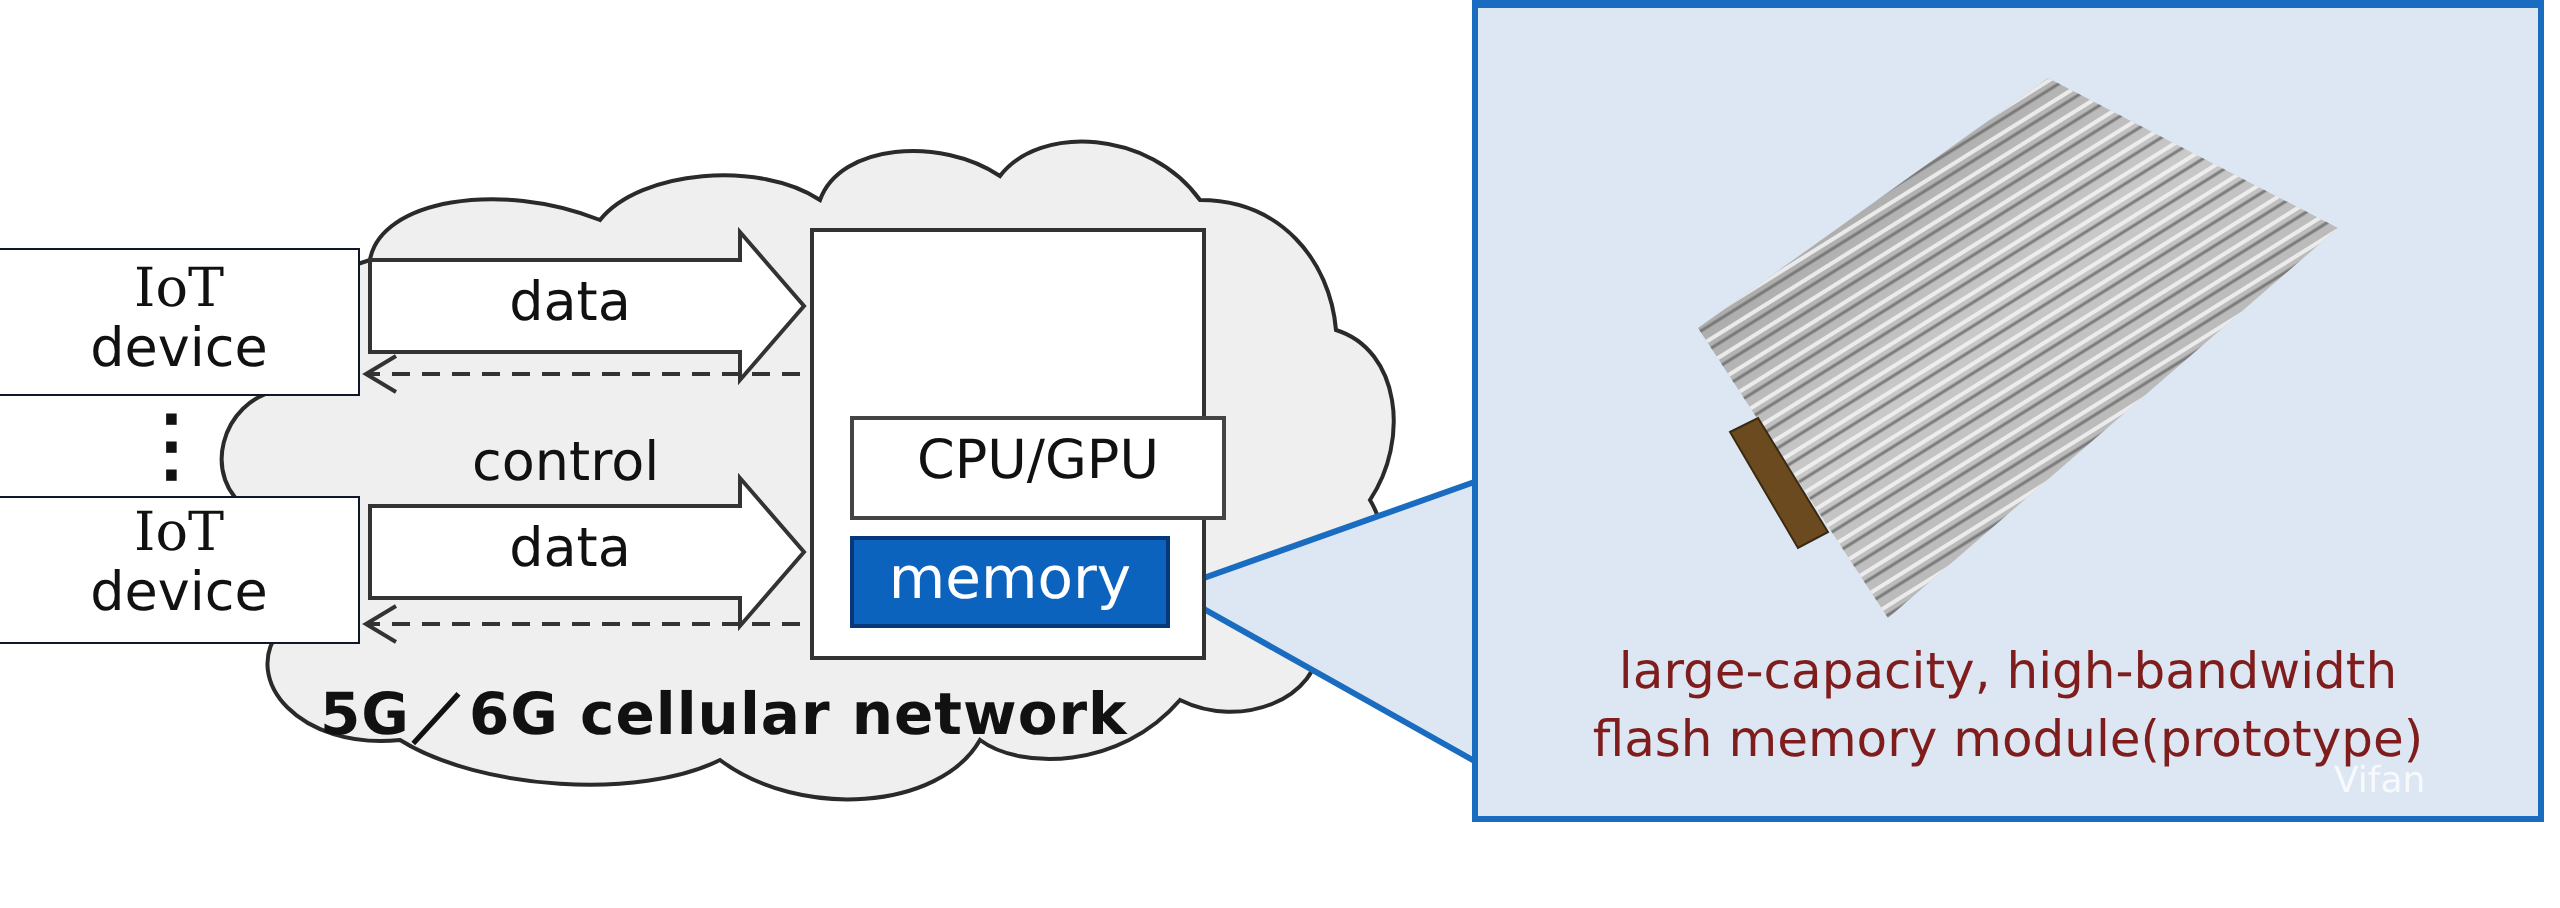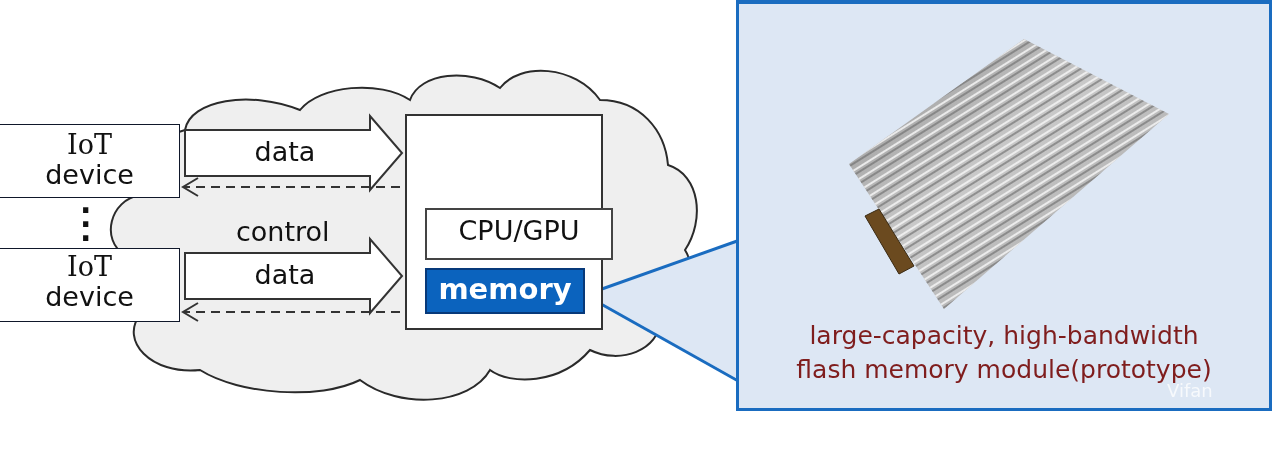"memory" .mem-box { font-weight: bold -> normal }
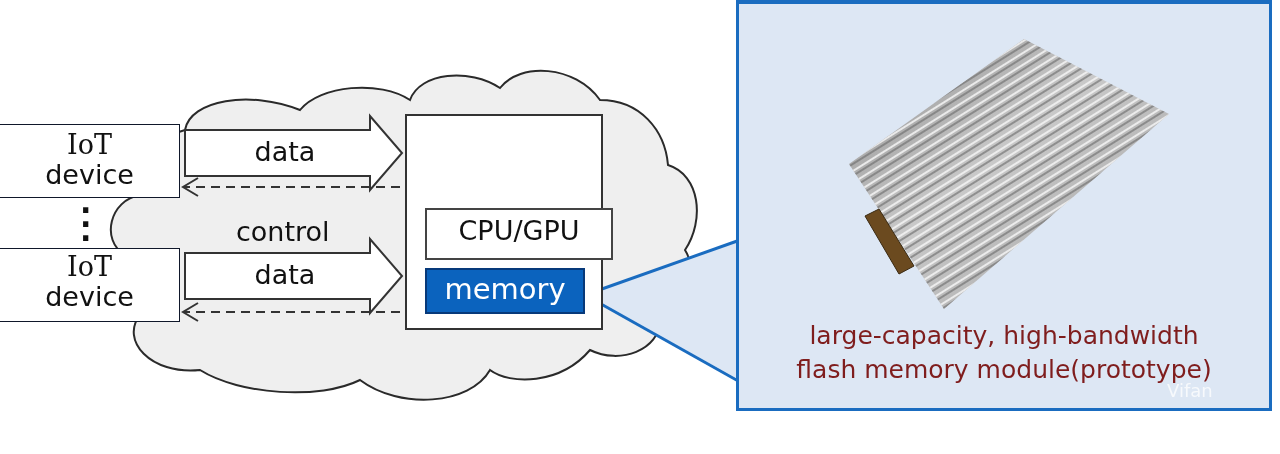"5G／6G cellular network" div.network-label { html: none -> <div>5G／6G cellular network</div> }
